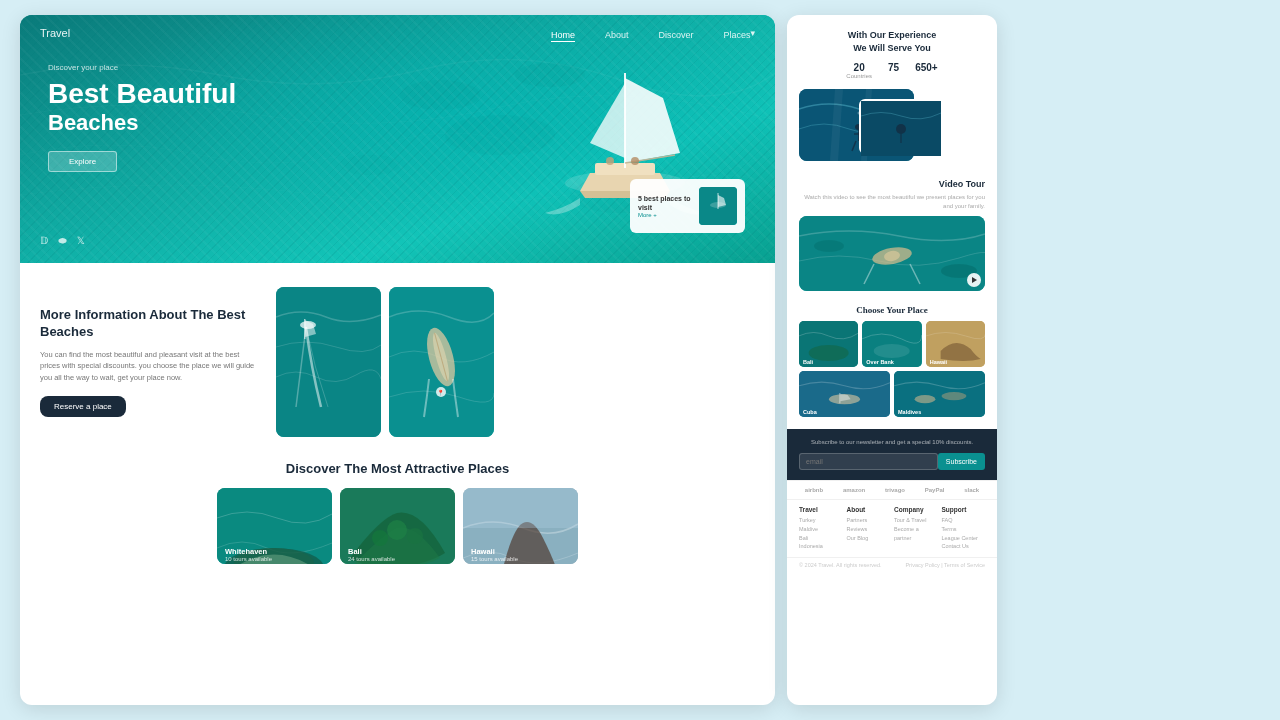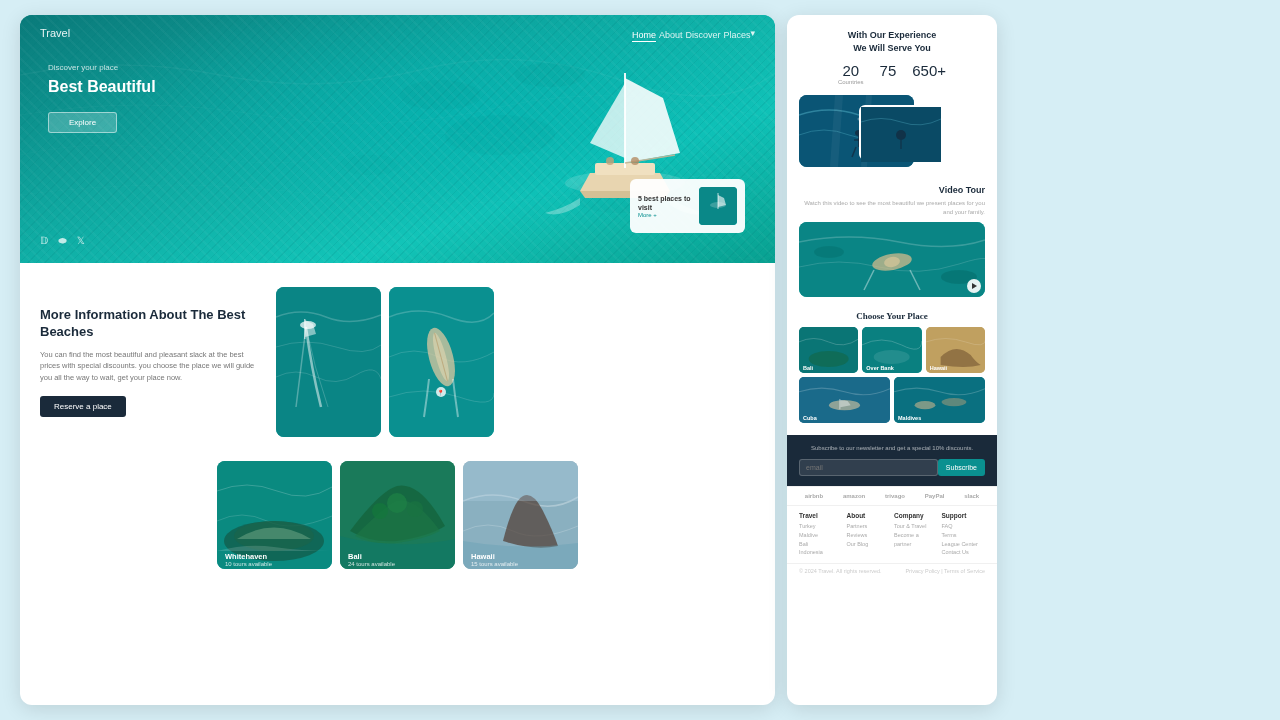"Home" .nav-links { gap: 3px -> 30px }
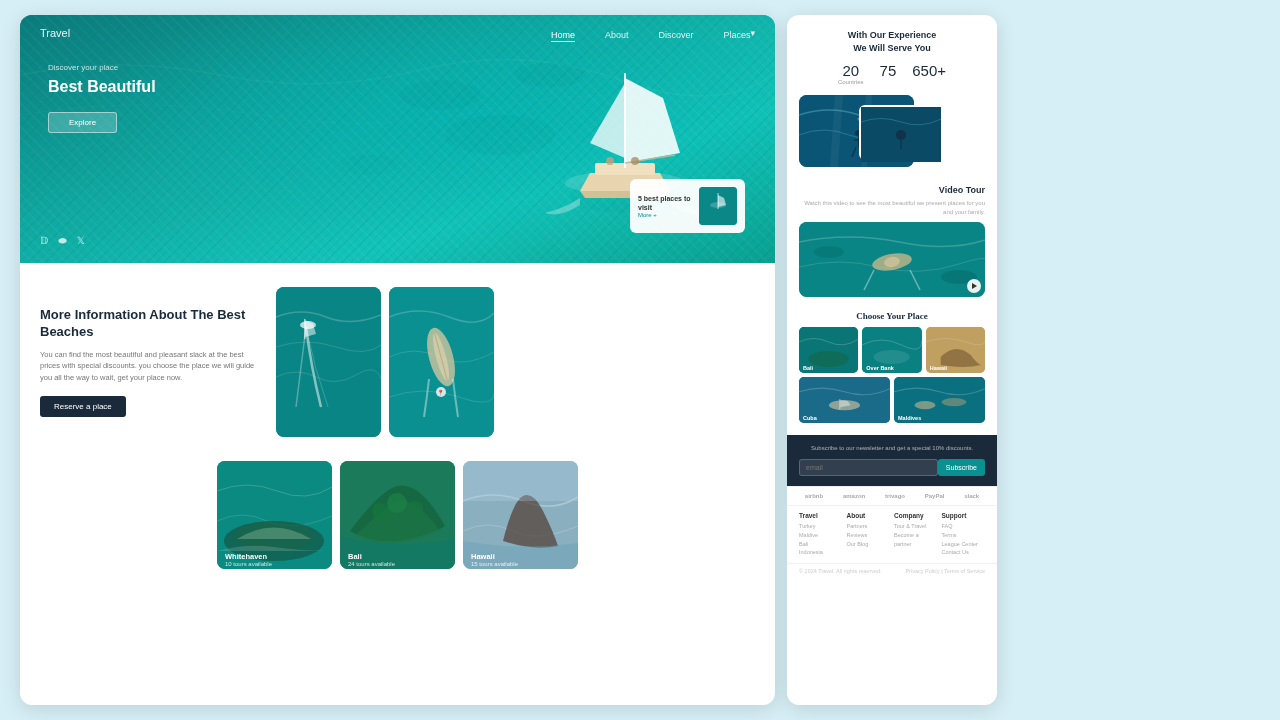"20" .stat-num { font-size: 15px -> 10px; font-weight: 400 -> 700 }
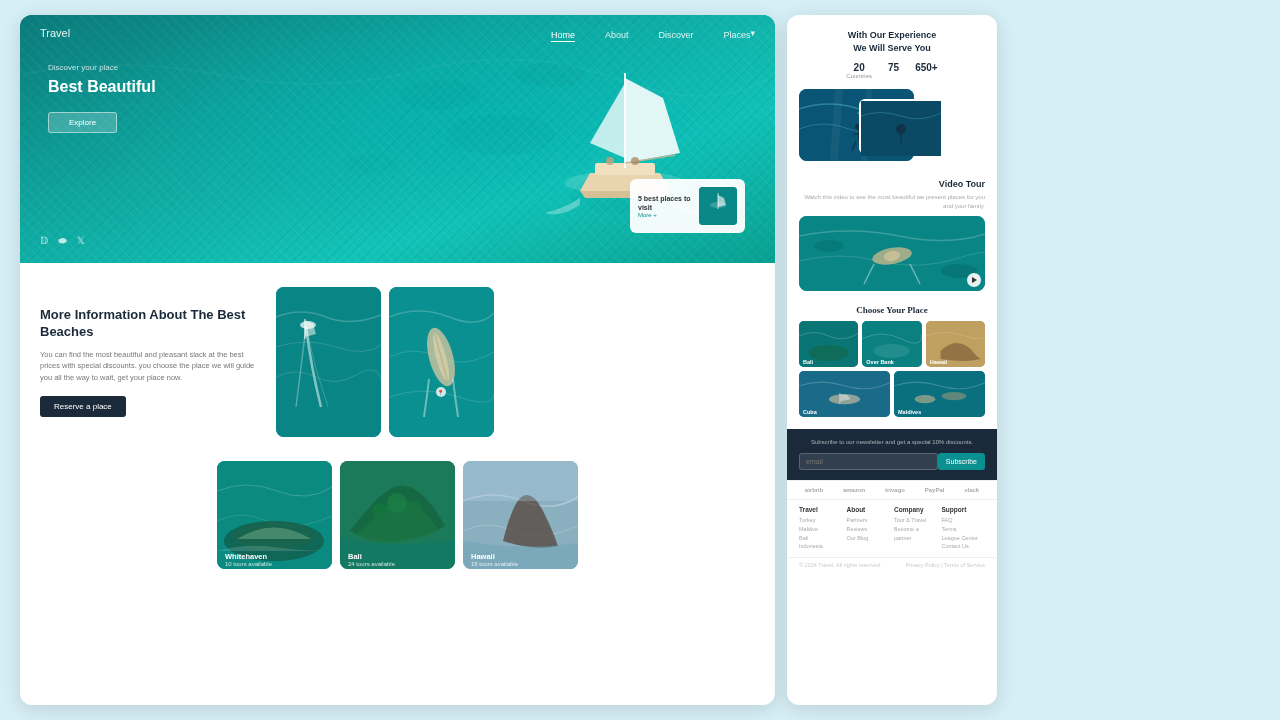"Best Beautiful" .hero-title .line2 { font-size: 16px -> 28px }
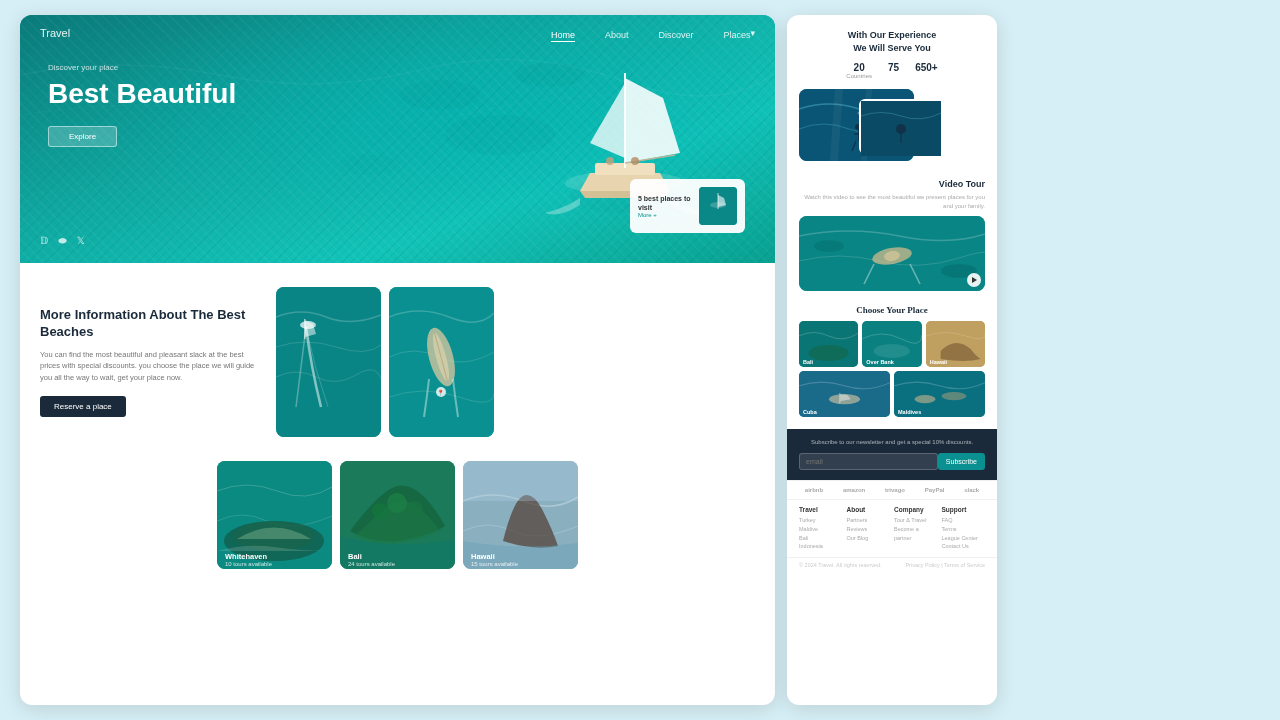"Beaches" span.line3 { html: none -> <span>Beaches</span> }
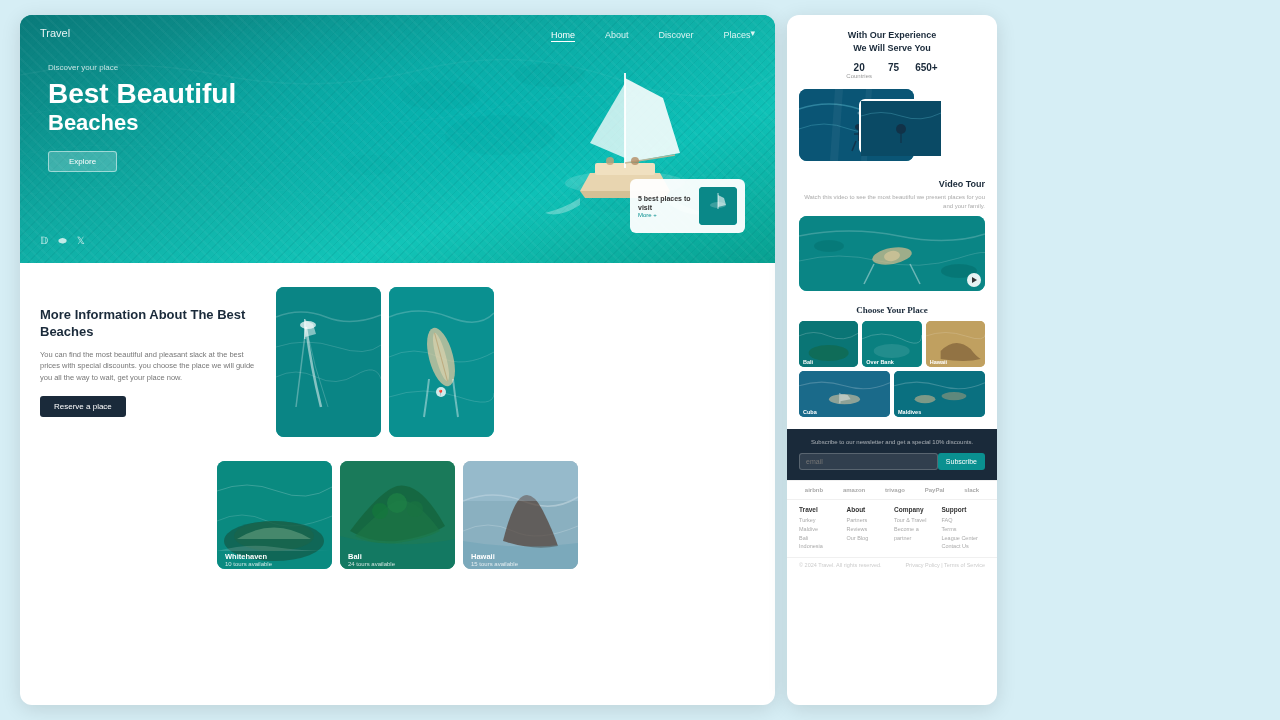"You can find the most" p.section-info-desc { text: slack -> visit }
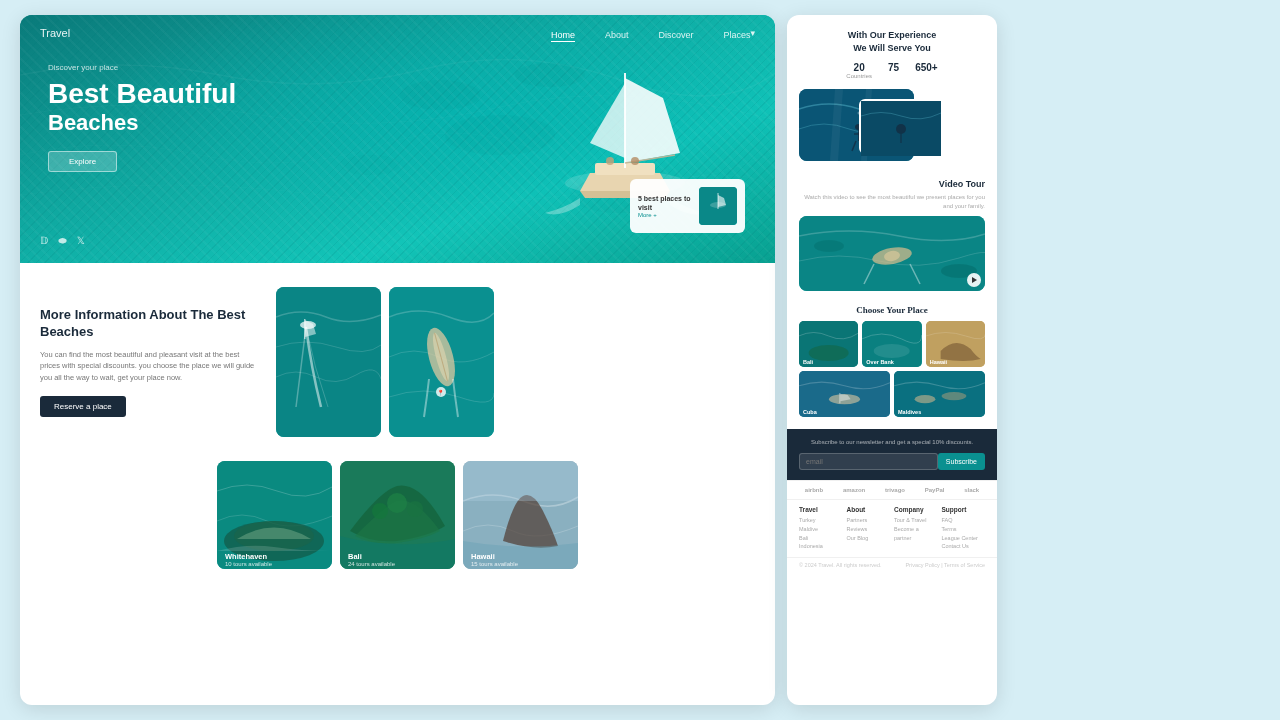"Reserve a place" .reserve-btn { border-radius: 3px -> 8px }
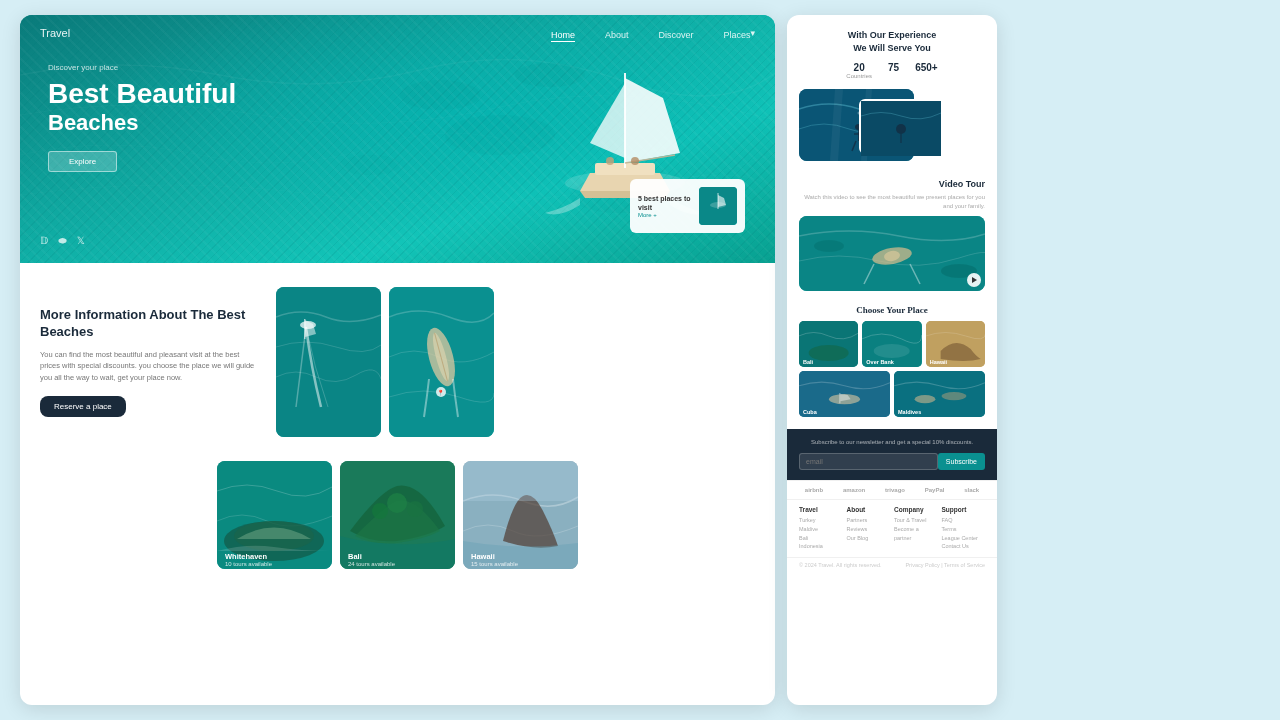"Discover The Most Attractive Places" h2.section-discover-title { html: none -> <h2>Discover The Most Attractive Places</h2> }
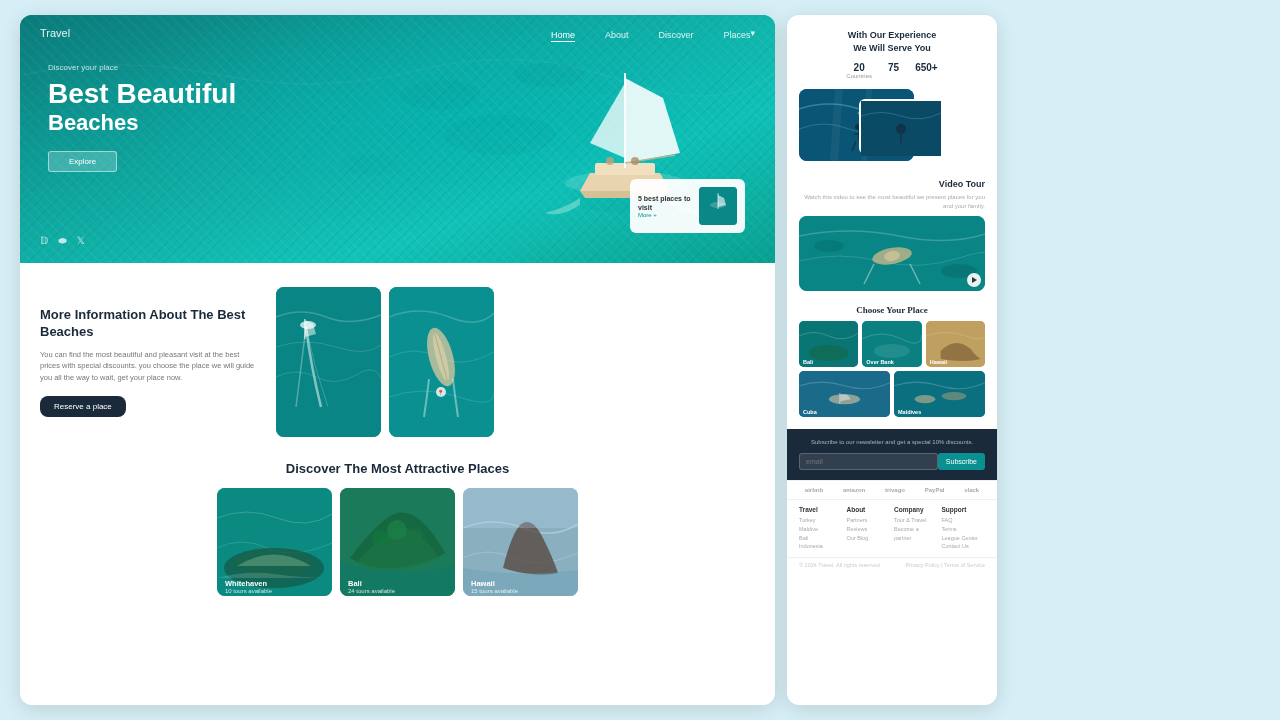"Whitehaven" .discover-card { height: 108px -> 76px }
